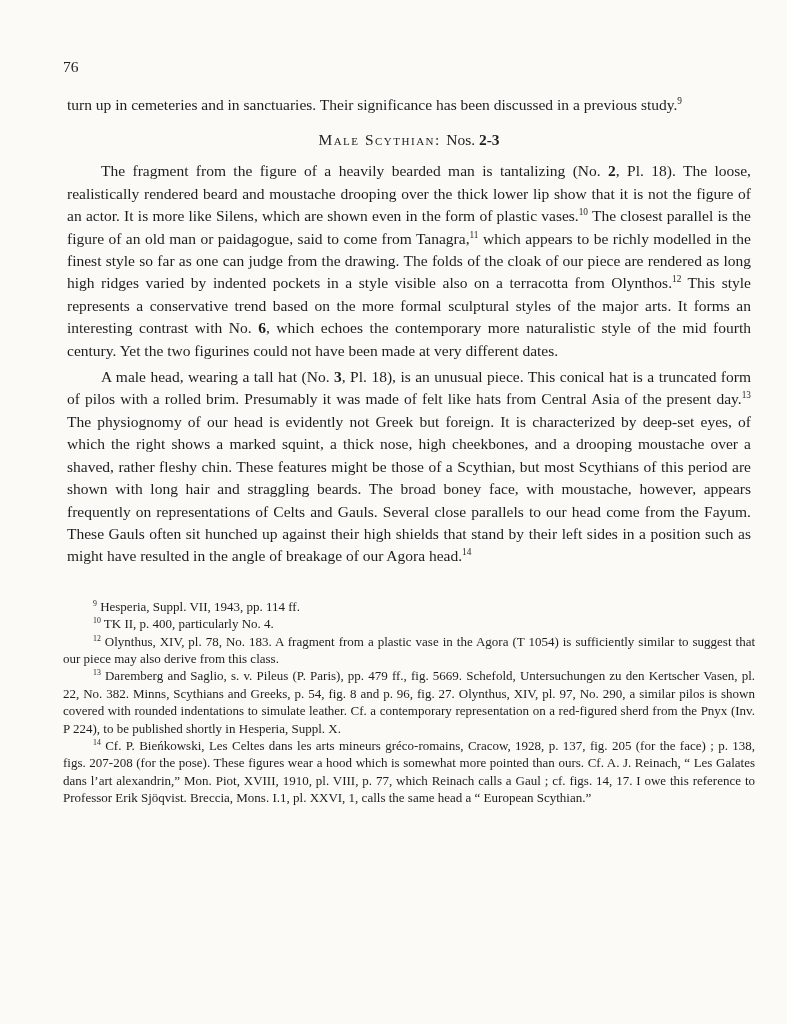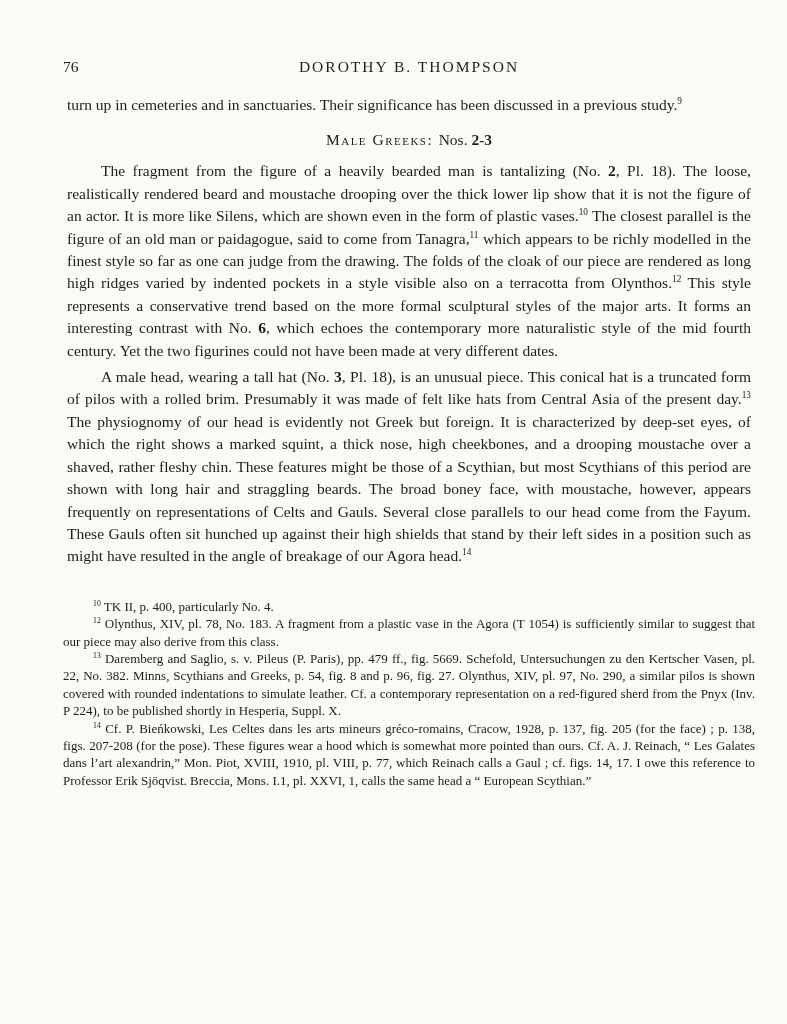"DOROTHY B. THOMPSON" span.running-head { html: <span>DOROTHY B. THOMPSON</span> -> none }
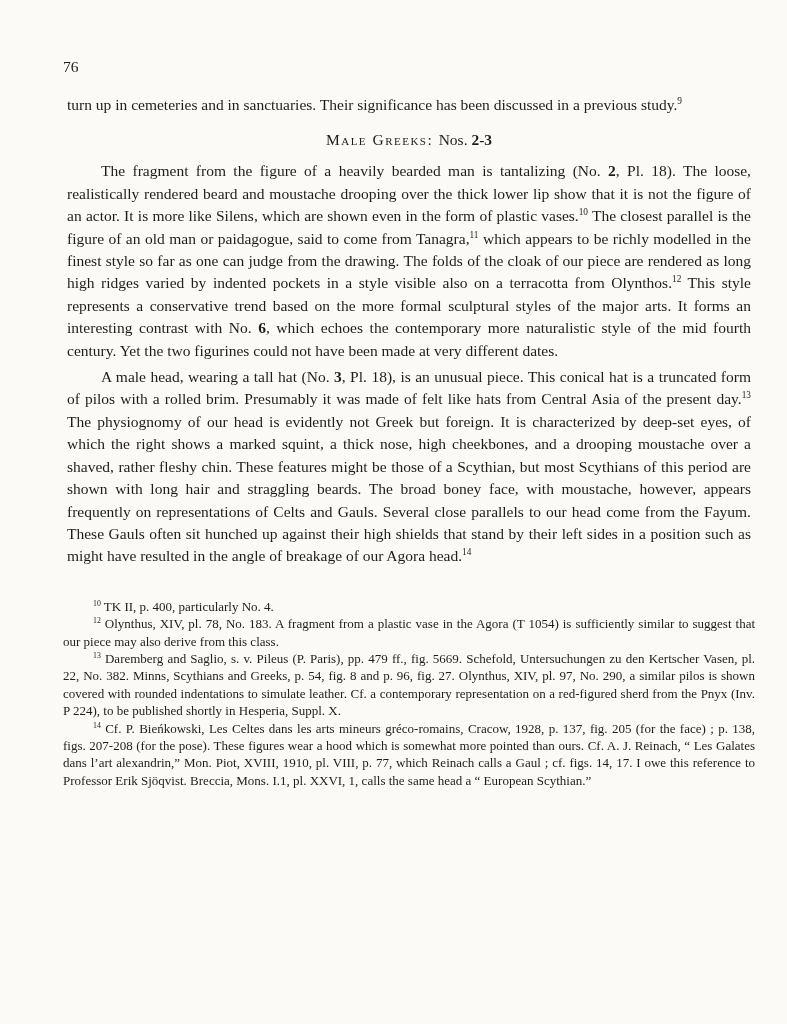"Male Greeks:" span.sc { text: Greeks -> Scythian }
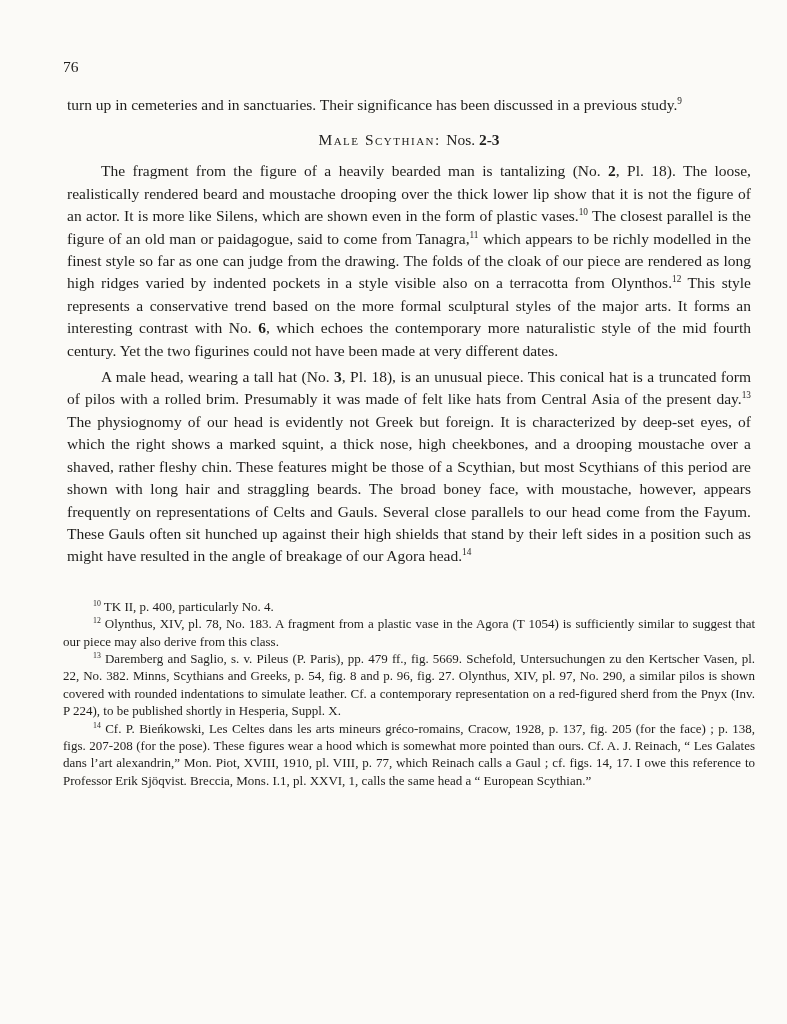"9 Hesperia, Suppl. VII, 1943," p.footnote { html: none -> <p><sup>9</sup><span> </span><span>Hesperia</span><span>, Suppl. VII, 1943, pp. 114 ff.</span></p> }
